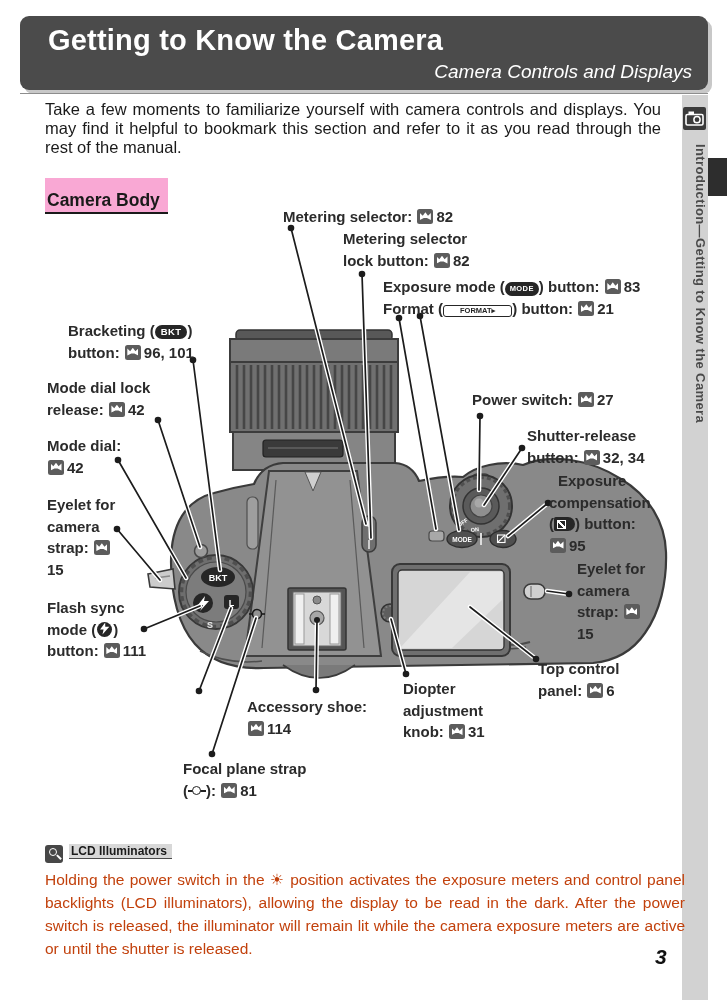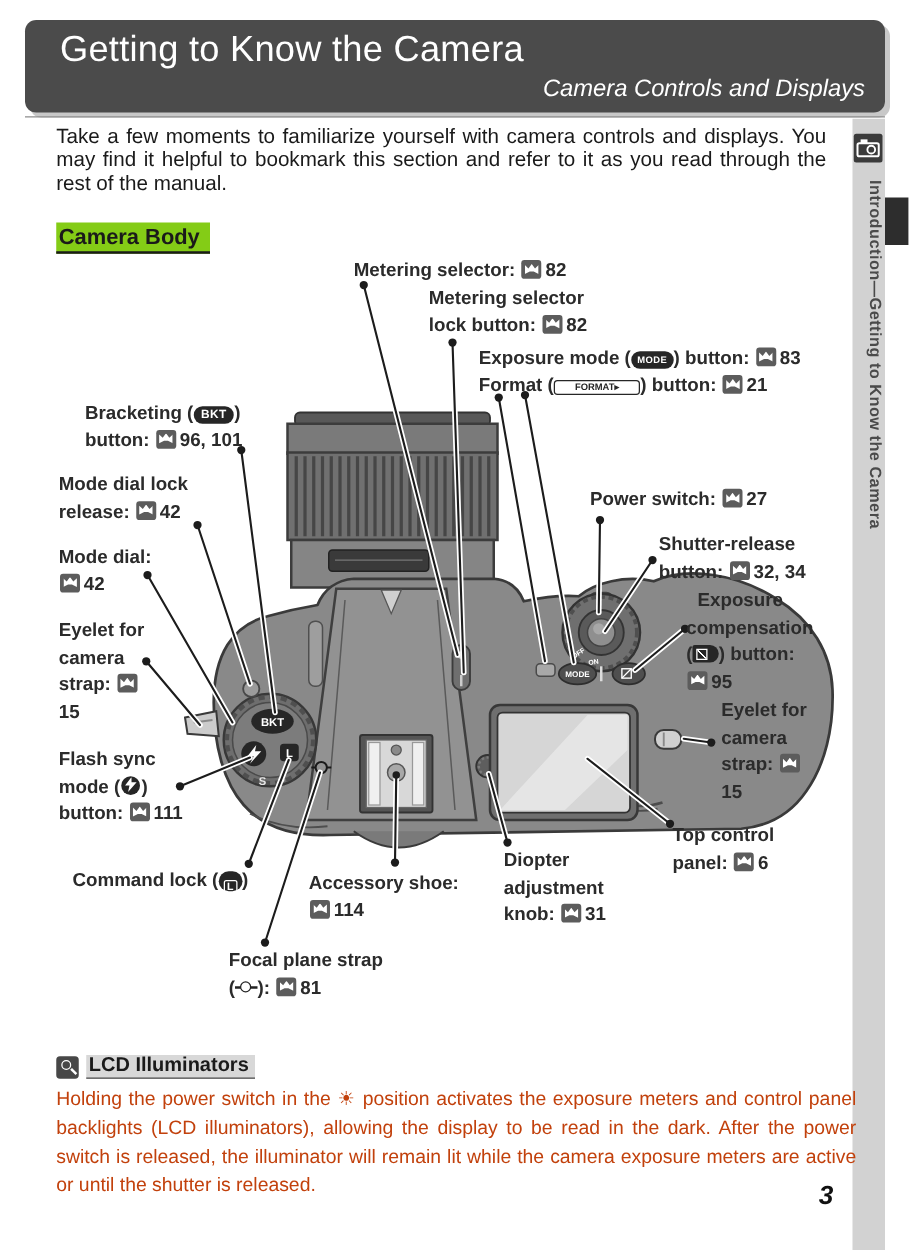"Getting to Know the Camera" .header-title { font-weight: normal -> bold }
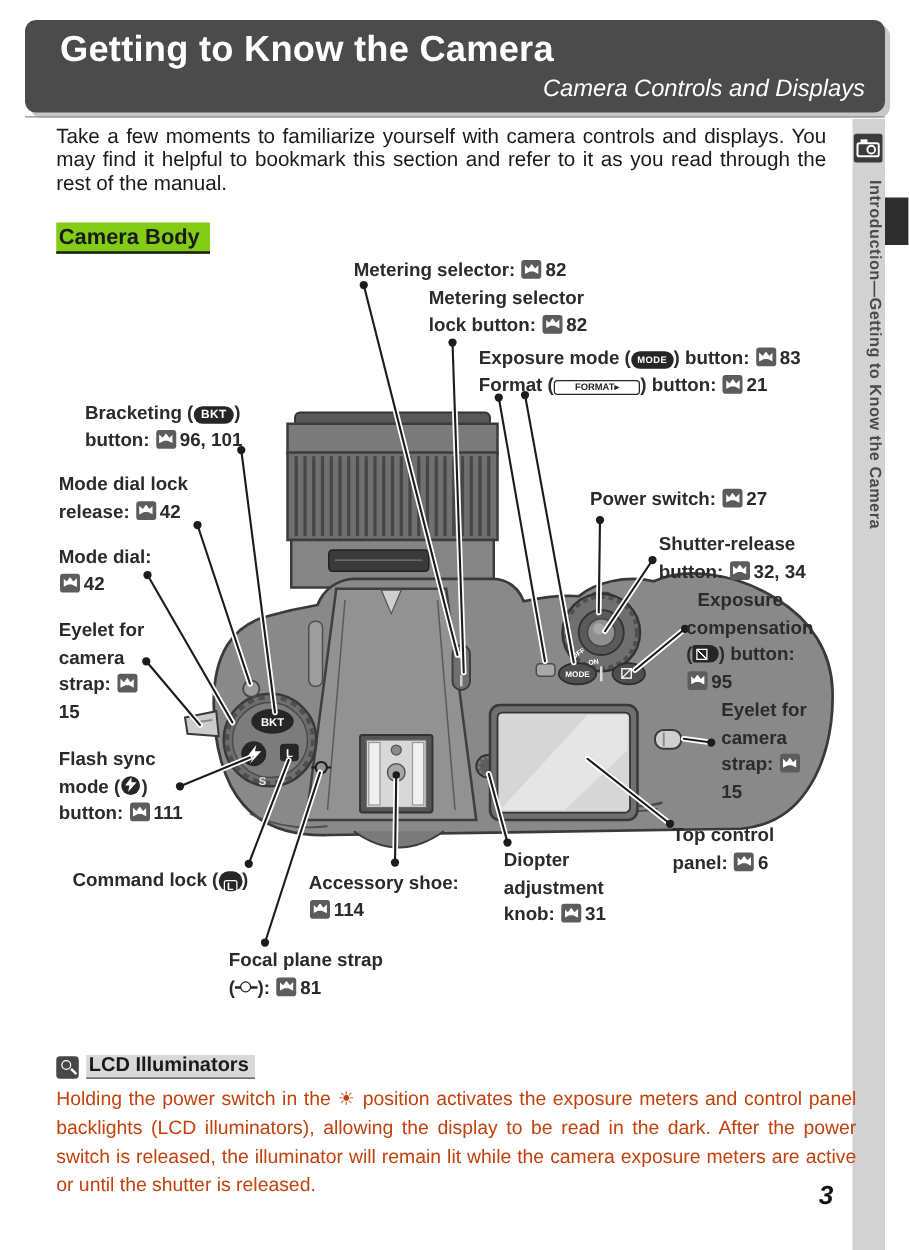"Camera Body" .section-heading { background: #84cc16 -> #f9a8d4; padding: 1px 8px 1px 2px -> 12px 8px 1px 2px }
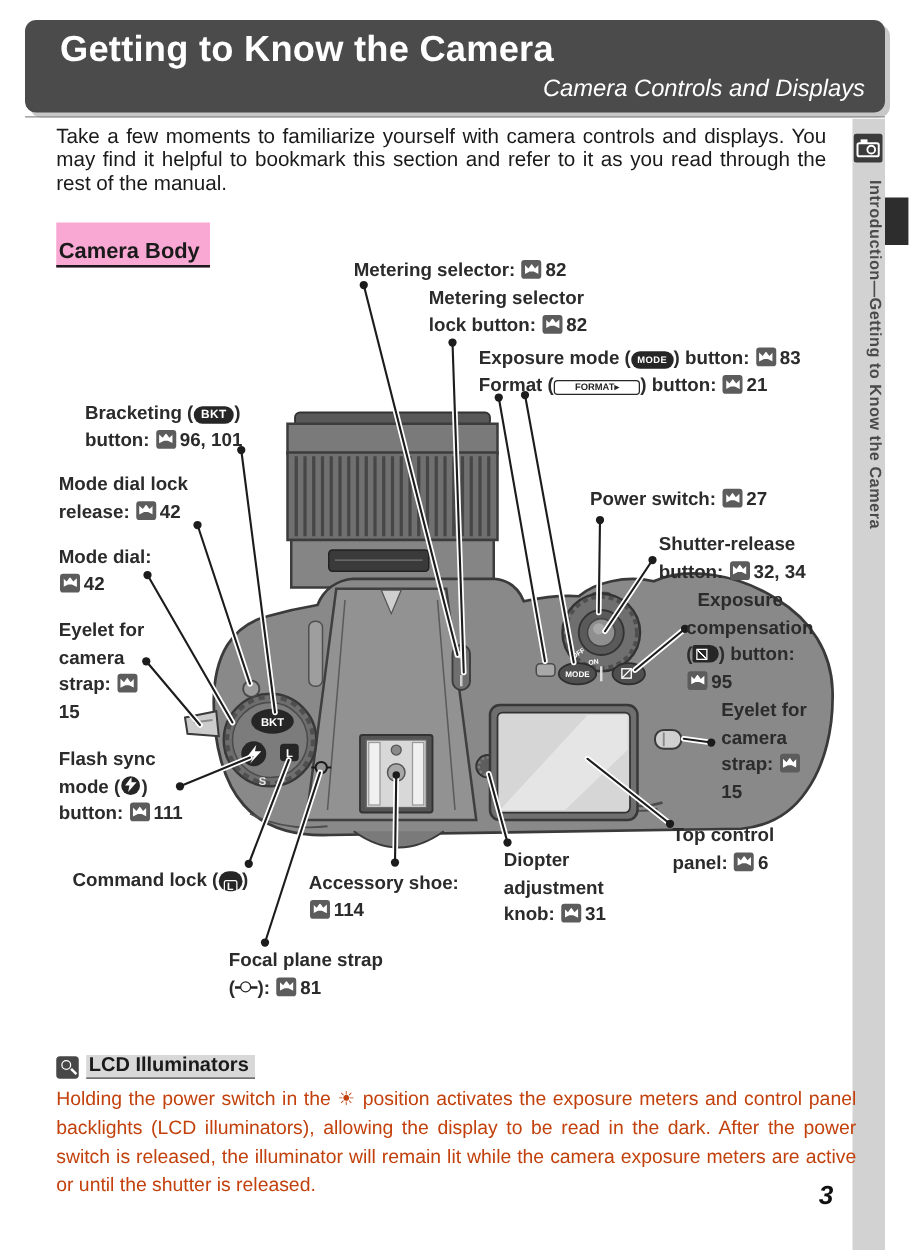"Command lock ( L )" div { html: <div><span>Command lock (</span><span><span>L</span></span><span>)</span></div> -> none }
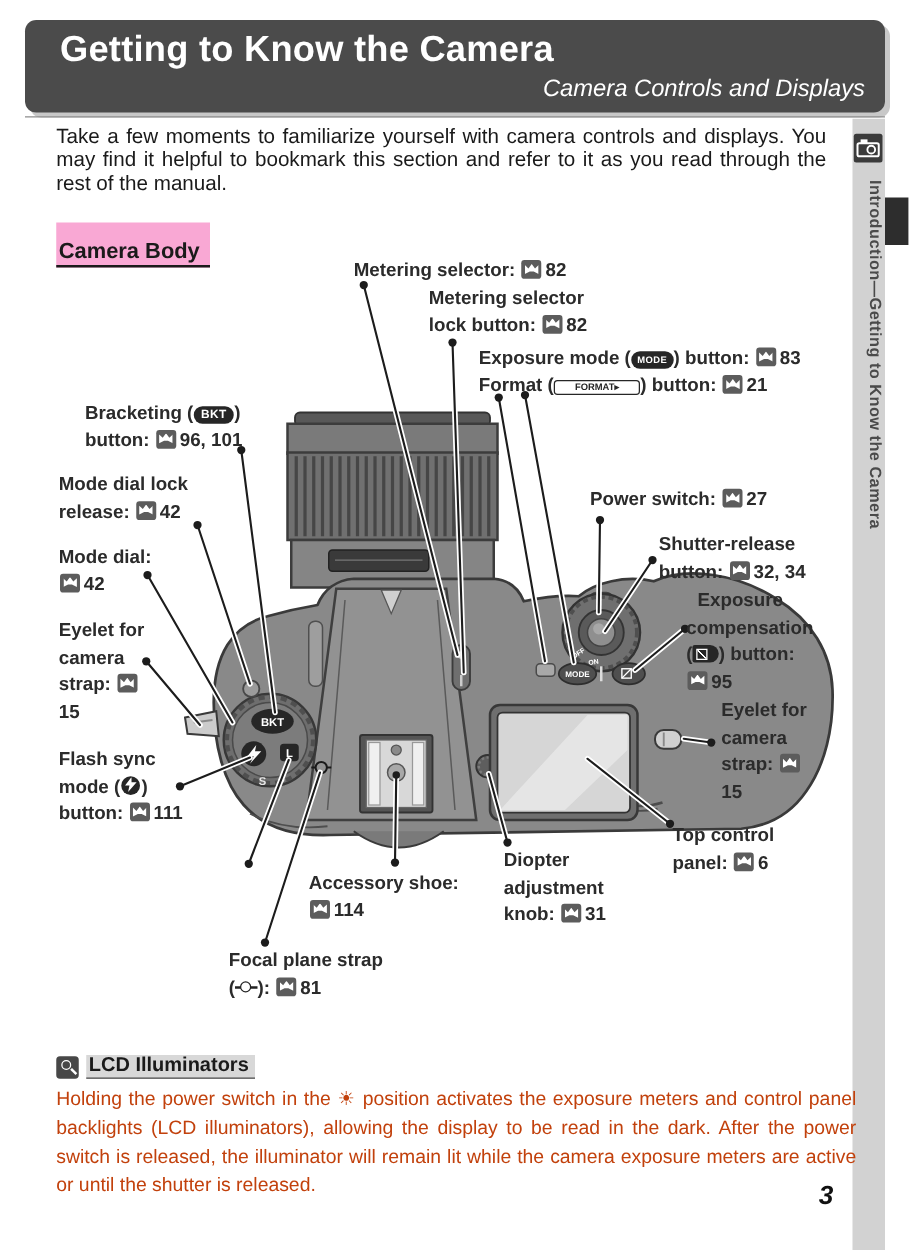"LCD Illuminators" .note-heading { font-size: 16px -> 12px }
